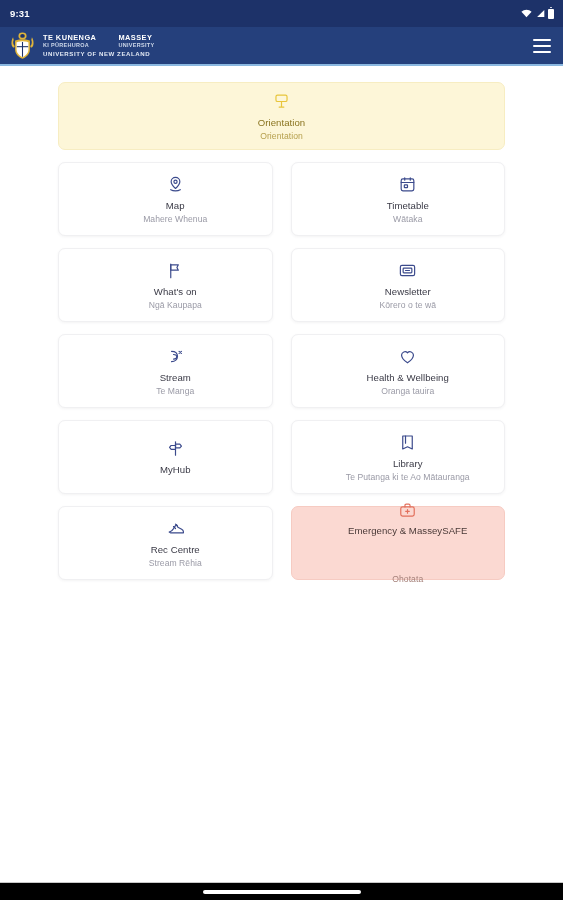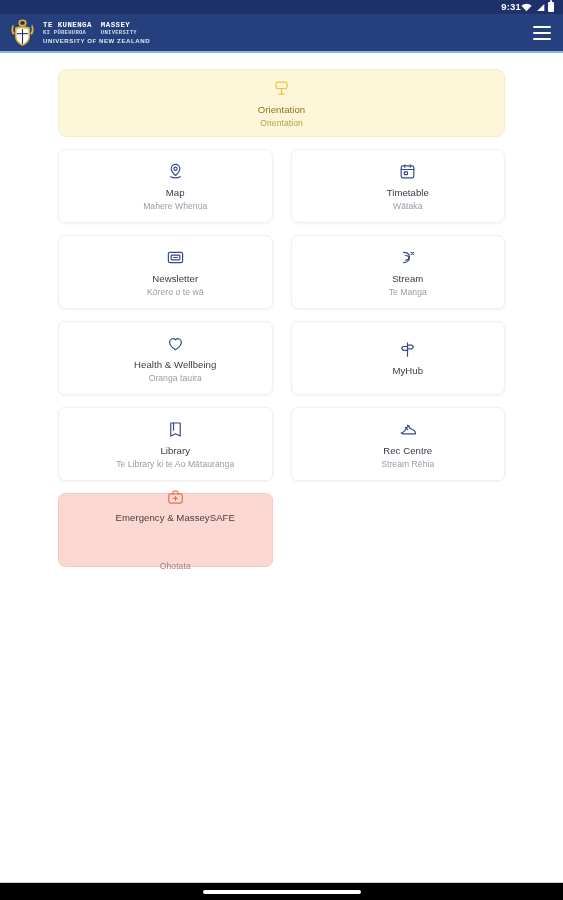"9:31" .statusbar { height: 14px -> 27px; justify-content: flex-end -> space-between }
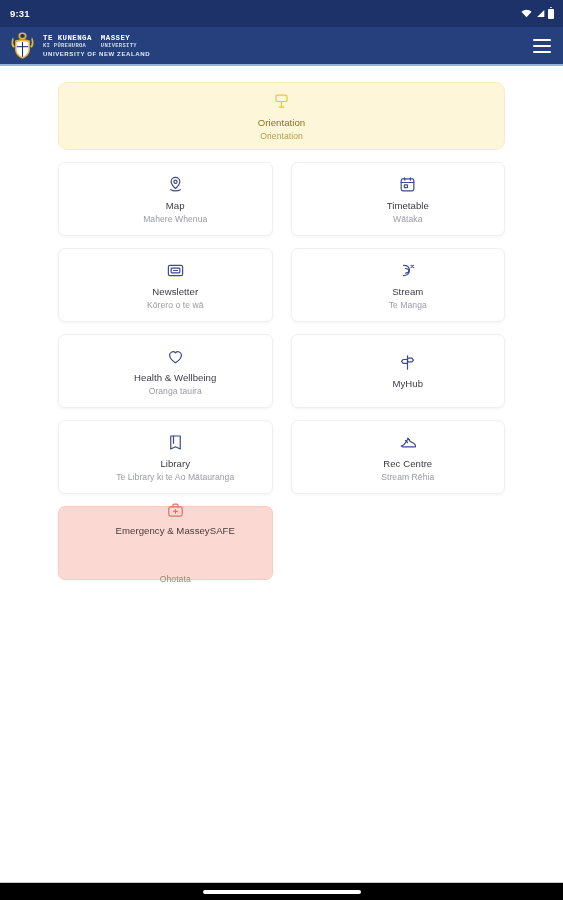"TE KUNENGA" .brandrow { font-family: Liberation Mono, monospace -> none; gap: 9px -> 22px }
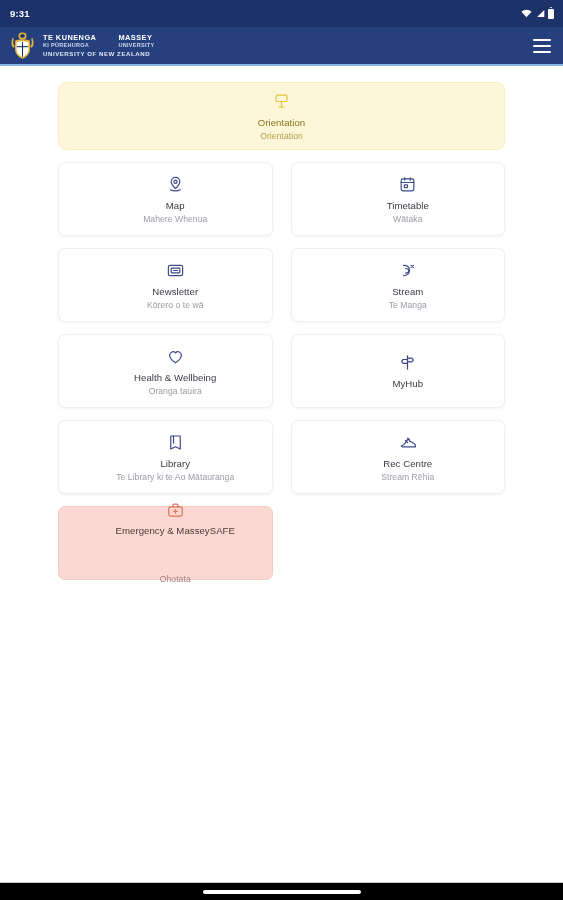"Orientation" .tile.accent-yellow { border-radius: 9px -> none }
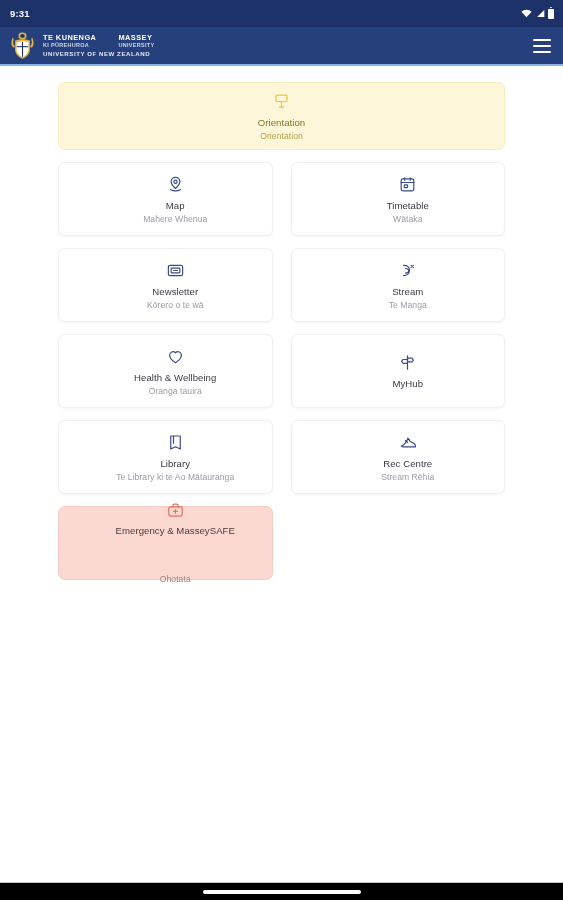"What's on" div.tile { html: none -> <div> <div> <svg> <path></path> <path></path> </svg> </div> <div>What's on</div> <div>Ngā Kaupapa</div> </div> }
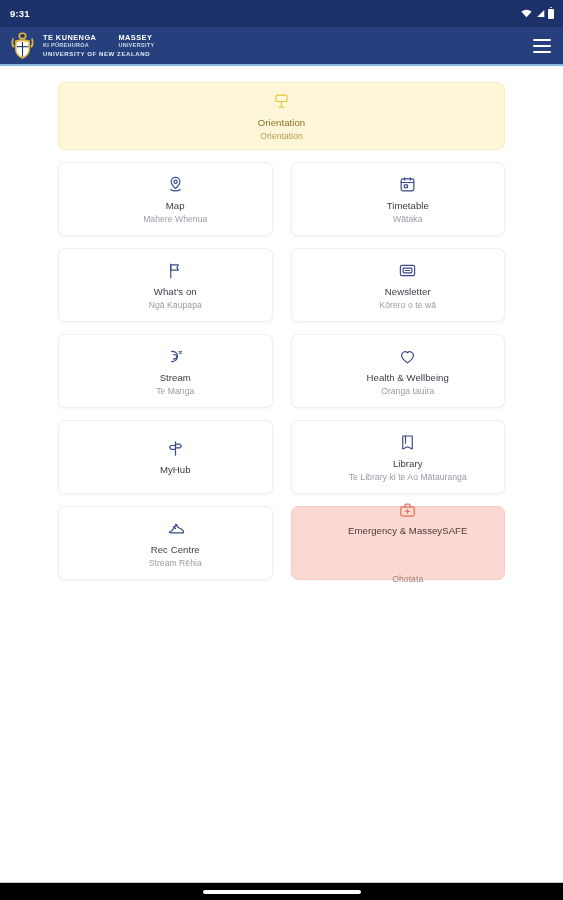"Te Library ki te Ao" div.tile-sub { text: Library -> Putanga }
